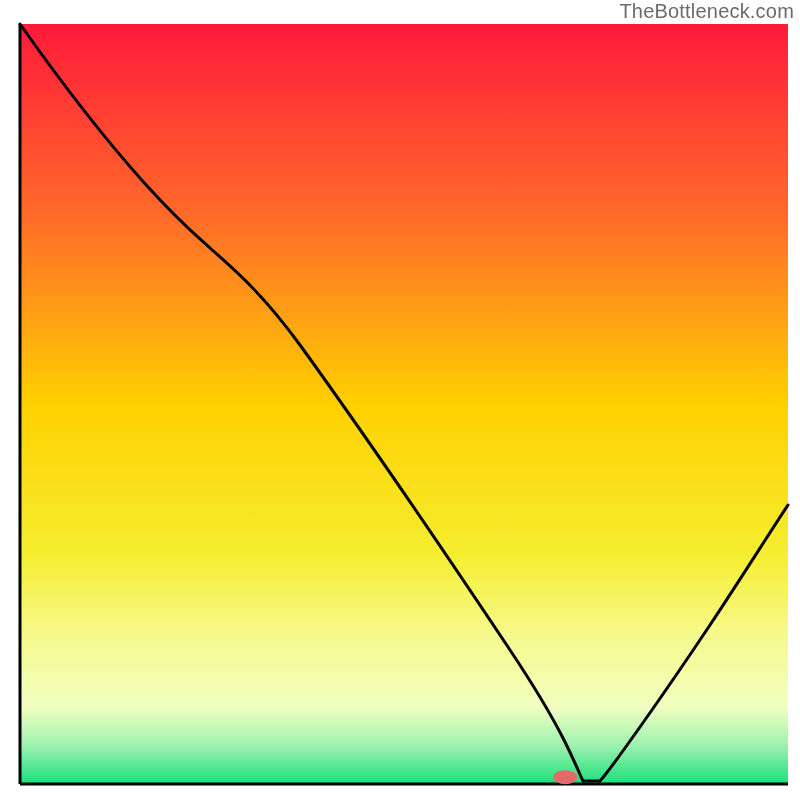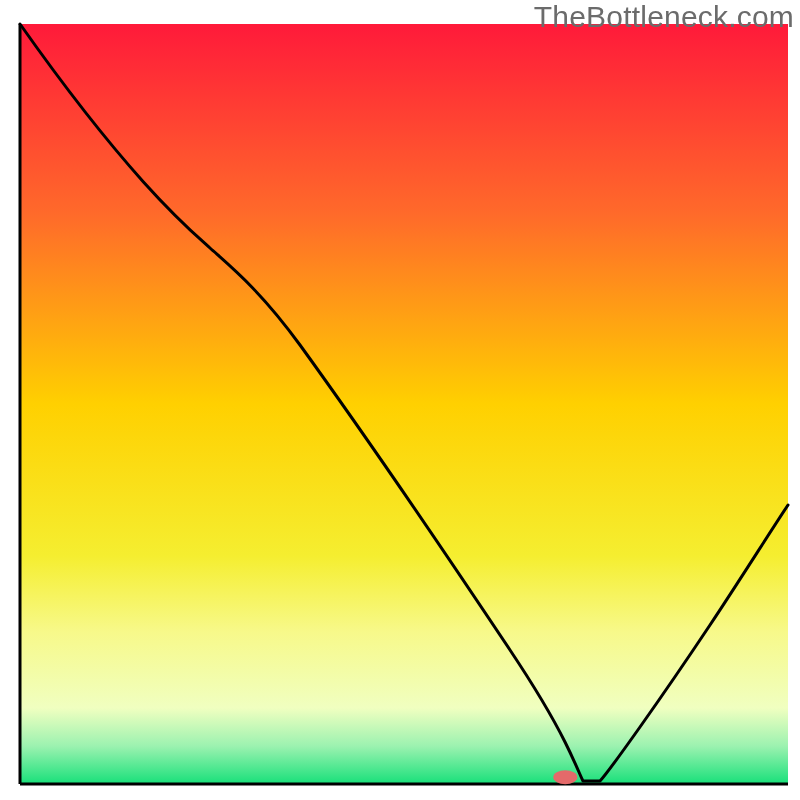"TheBottleneck.com" .watermark { font-size: 30px -> 20px }
